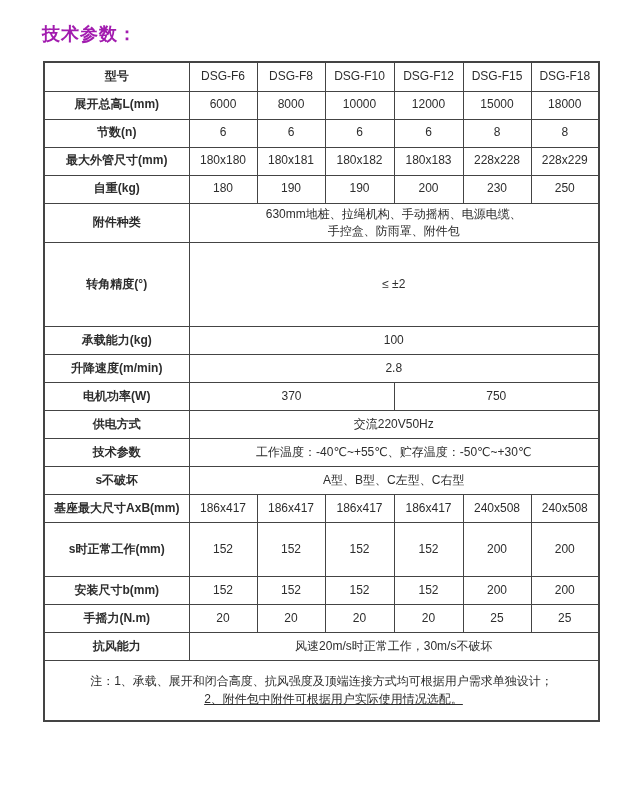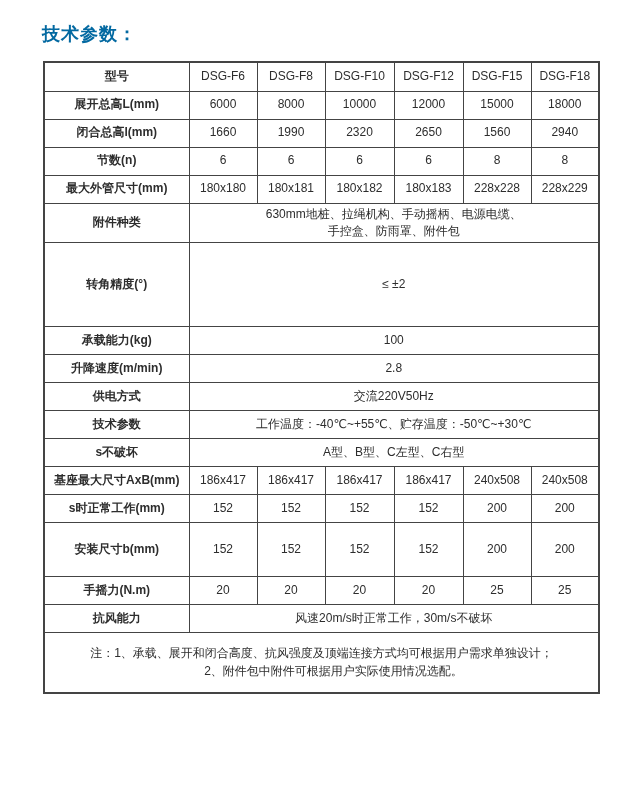"技术参数：" .page-title { color: #0369a1 -> #a21caf }
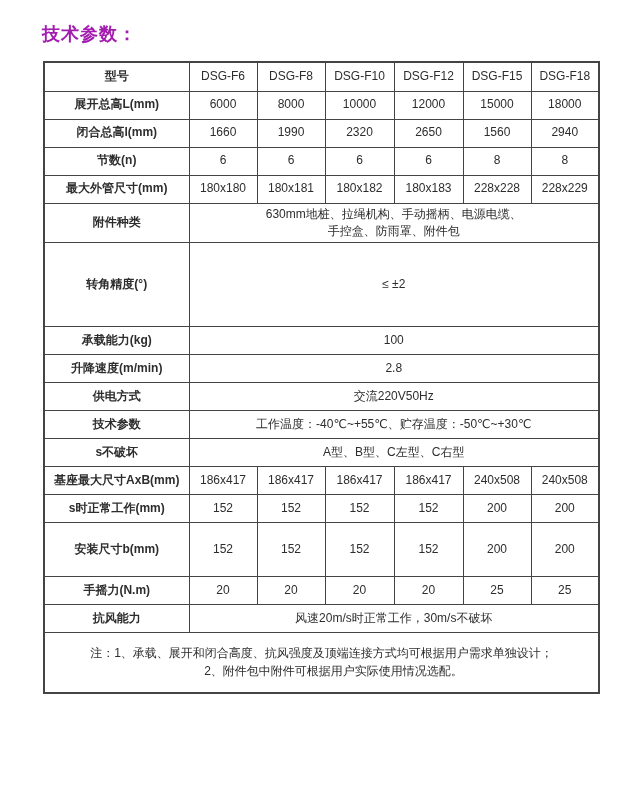"闭合总高l(mm)" tr { html: <tr> <th>闭合总高l(mm)</th> <td>1660</td> <td>1990</td> <td>2320</td> <td>2650</td> <td>1560</td> <td>2940</td> </tr> -> none }
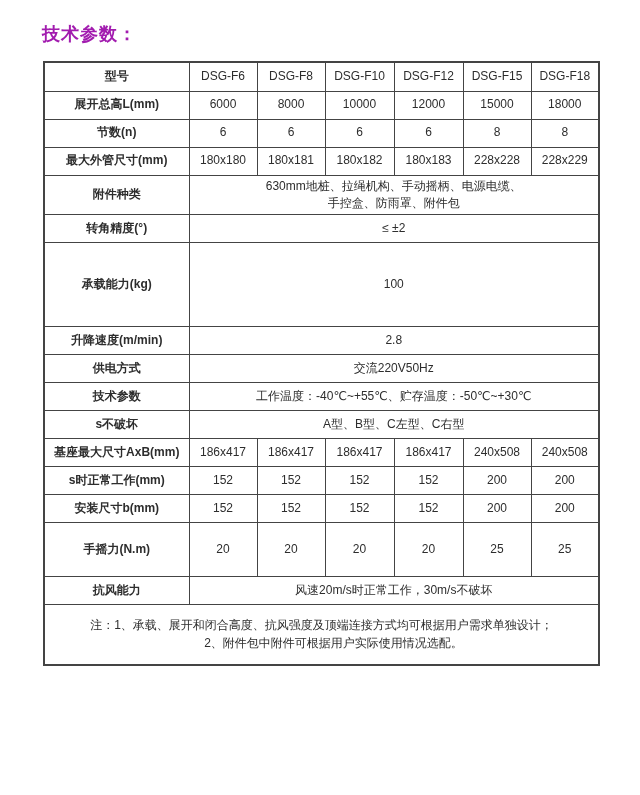"自重(kg)" tr { html: none -> <tr> <th>自重(kg)</th> <td>180</td> <td>190</td> <td>190</td> <td>200</td> <td>230</td> <td>250</td> </tr> }
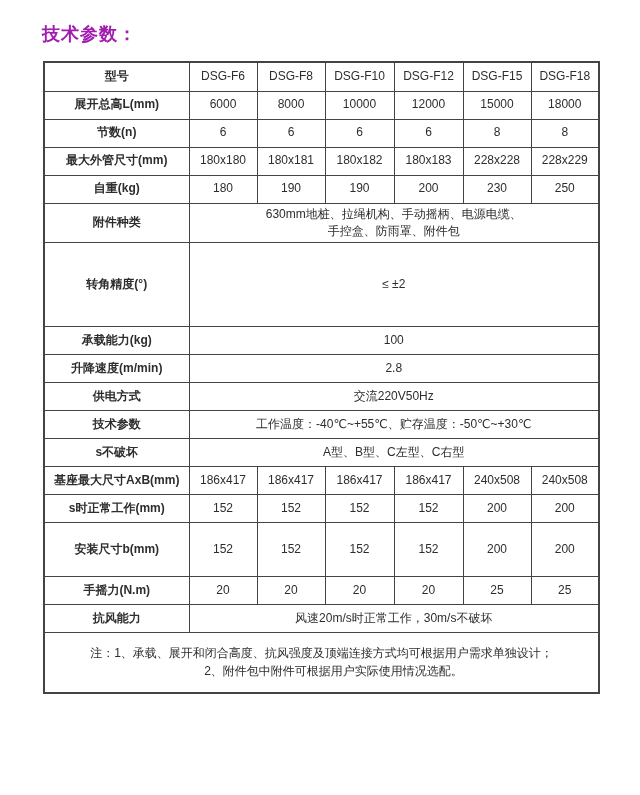"电机功率(W)" tr { html: none -> <tr> <th>电机功率(W)</th> <td>370</td> <td>750</td> </tr> }
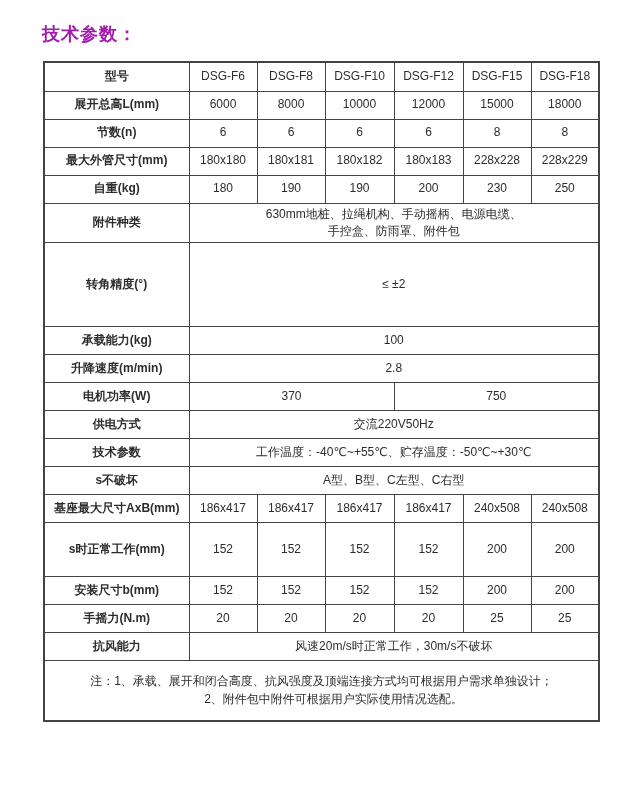"2、附件包中附件可根据用户实际使用情况选配。" .note-line2 { text-decoration: none -> underline }
